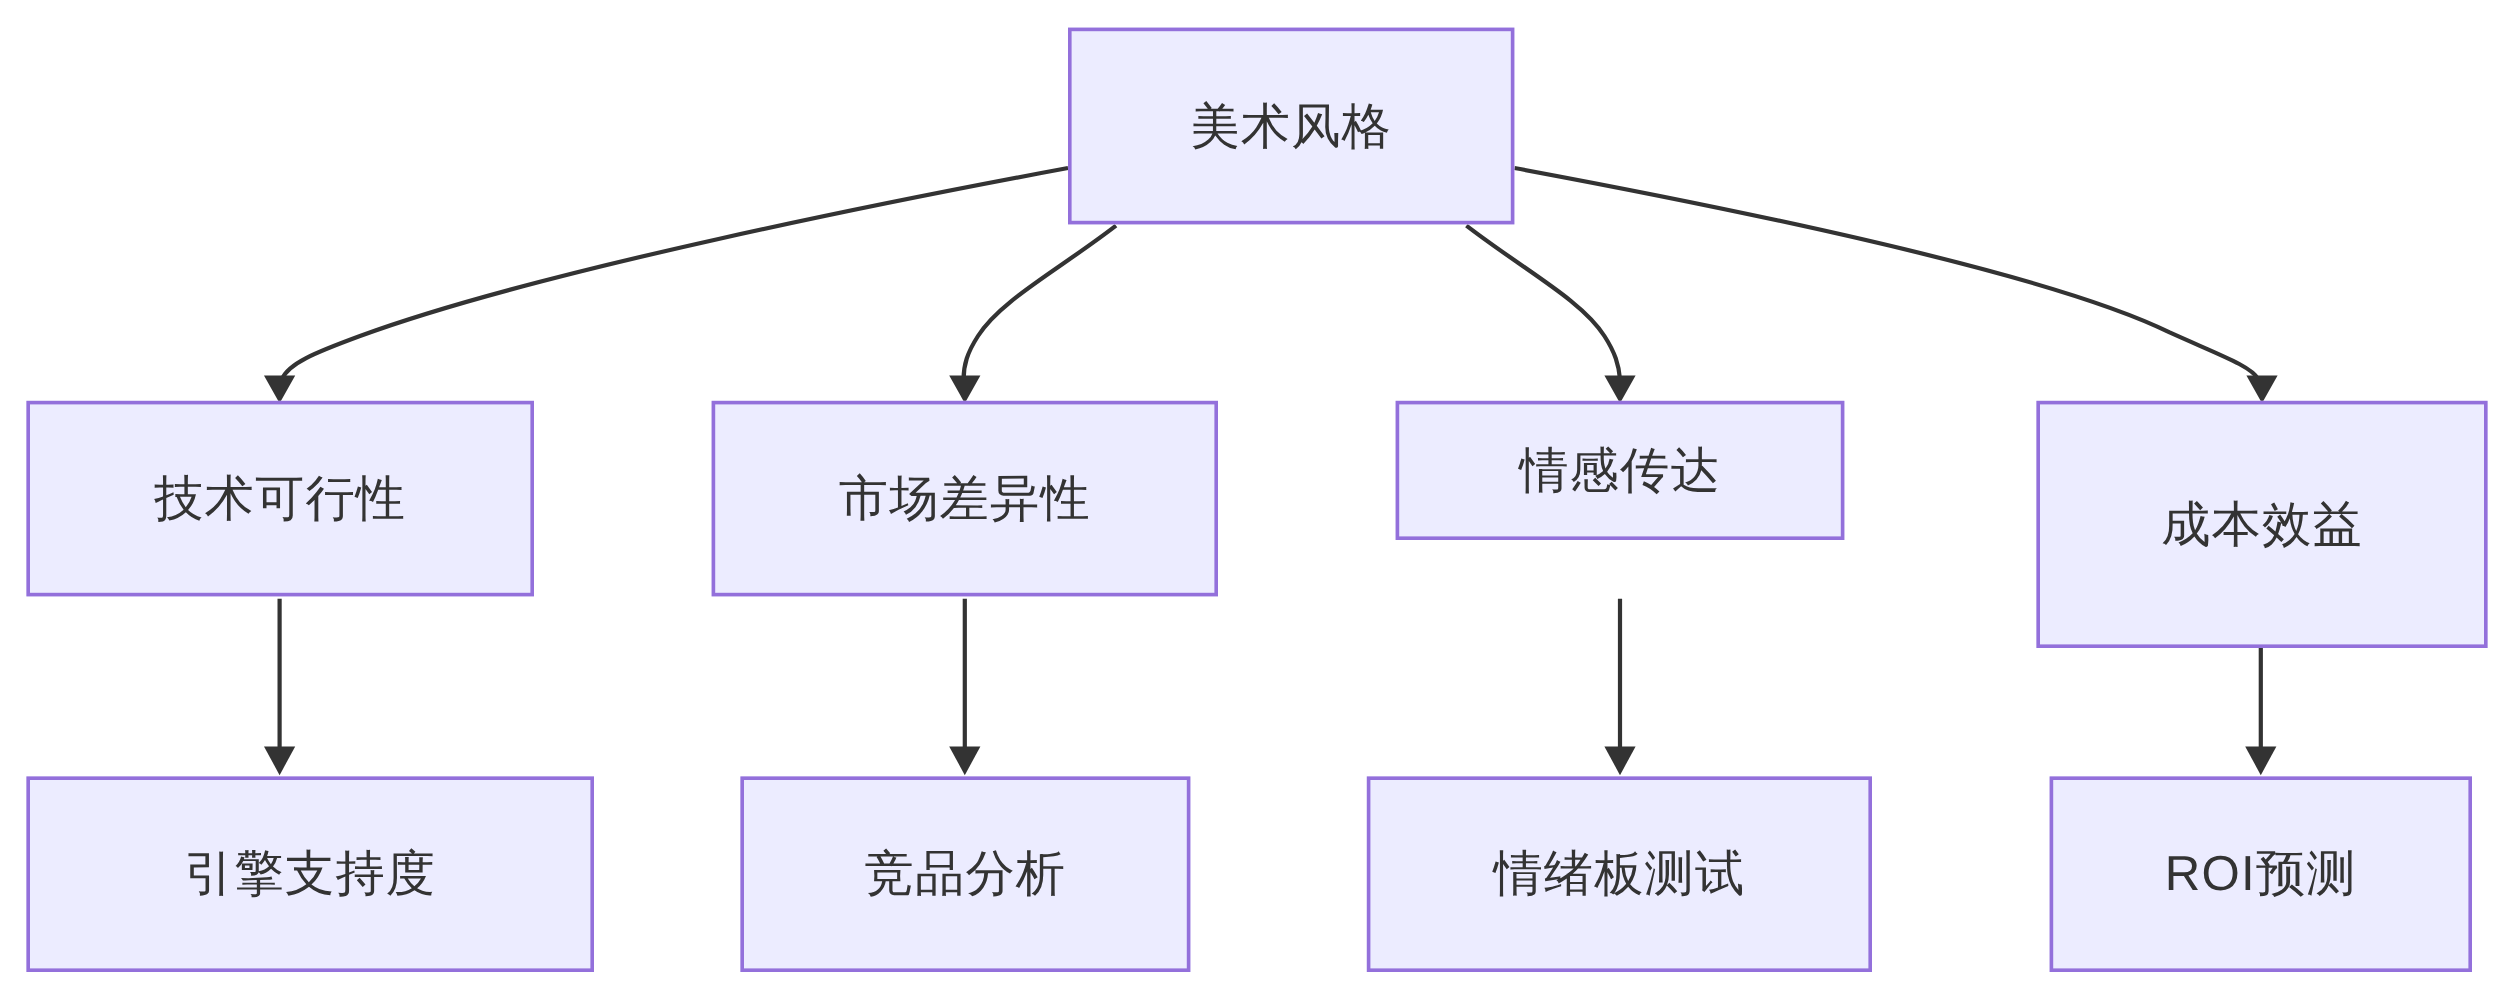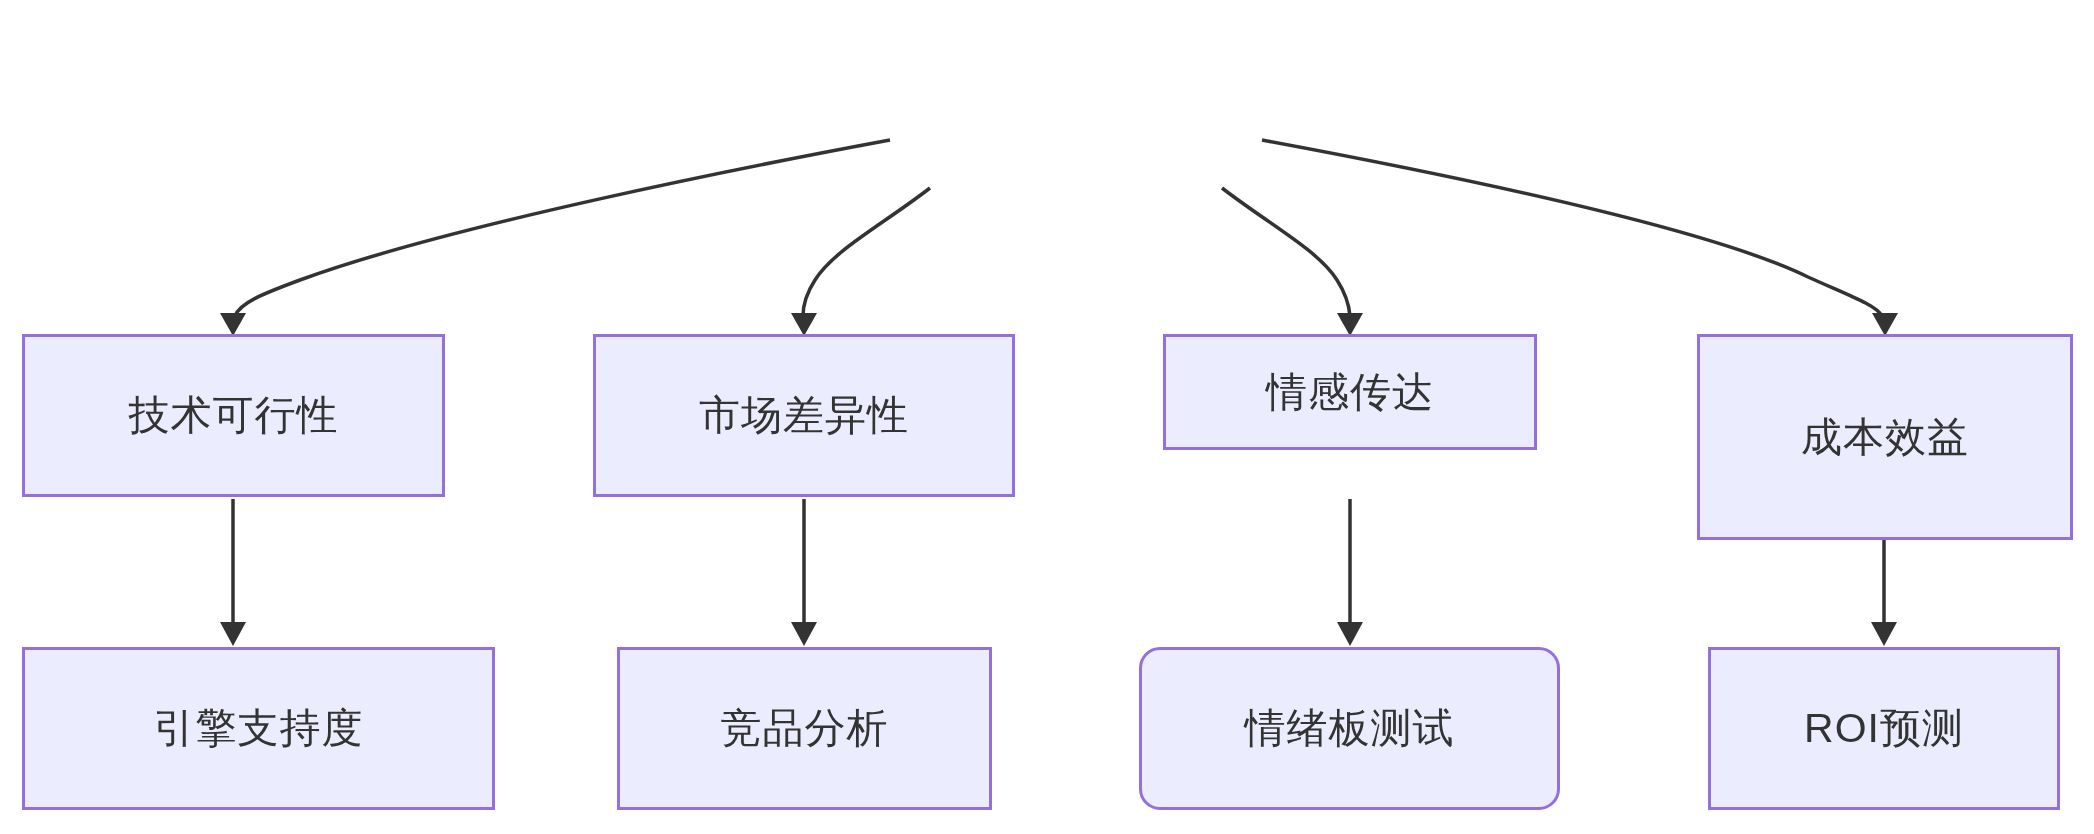"美术风格" div.node { html: none -> <div> <span>美术风格</span> </div> }
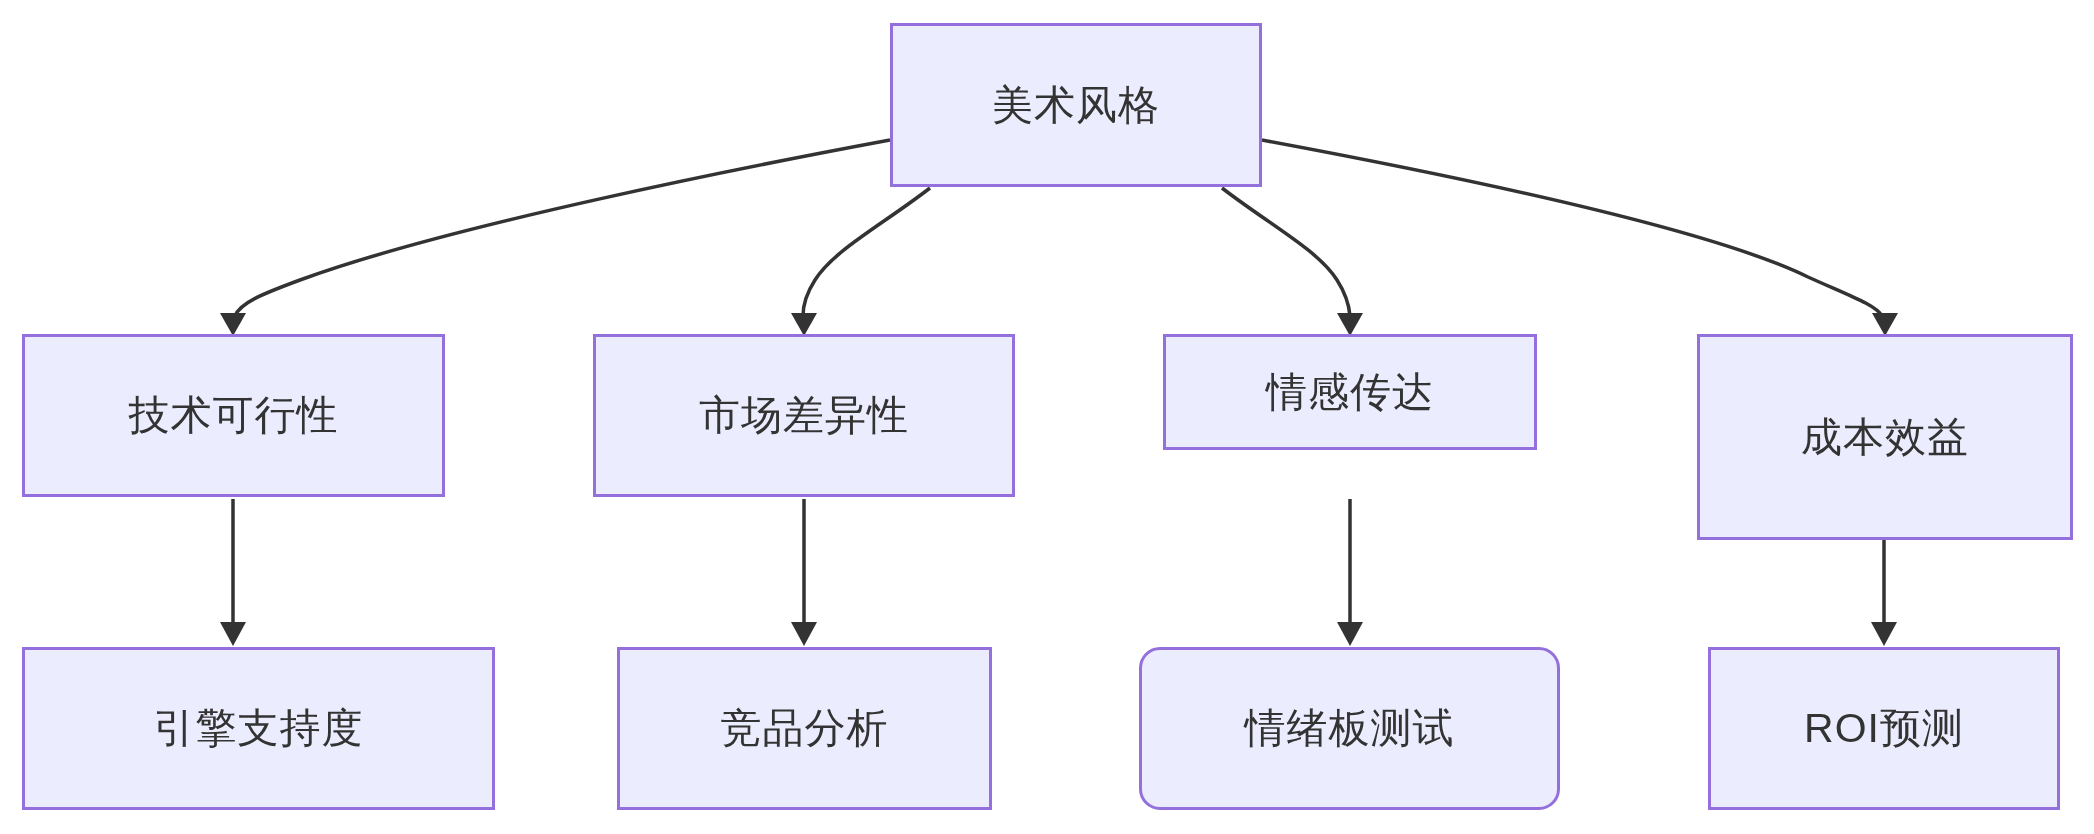"情绪板测试" div.node { border-radius: 21px -> none }
